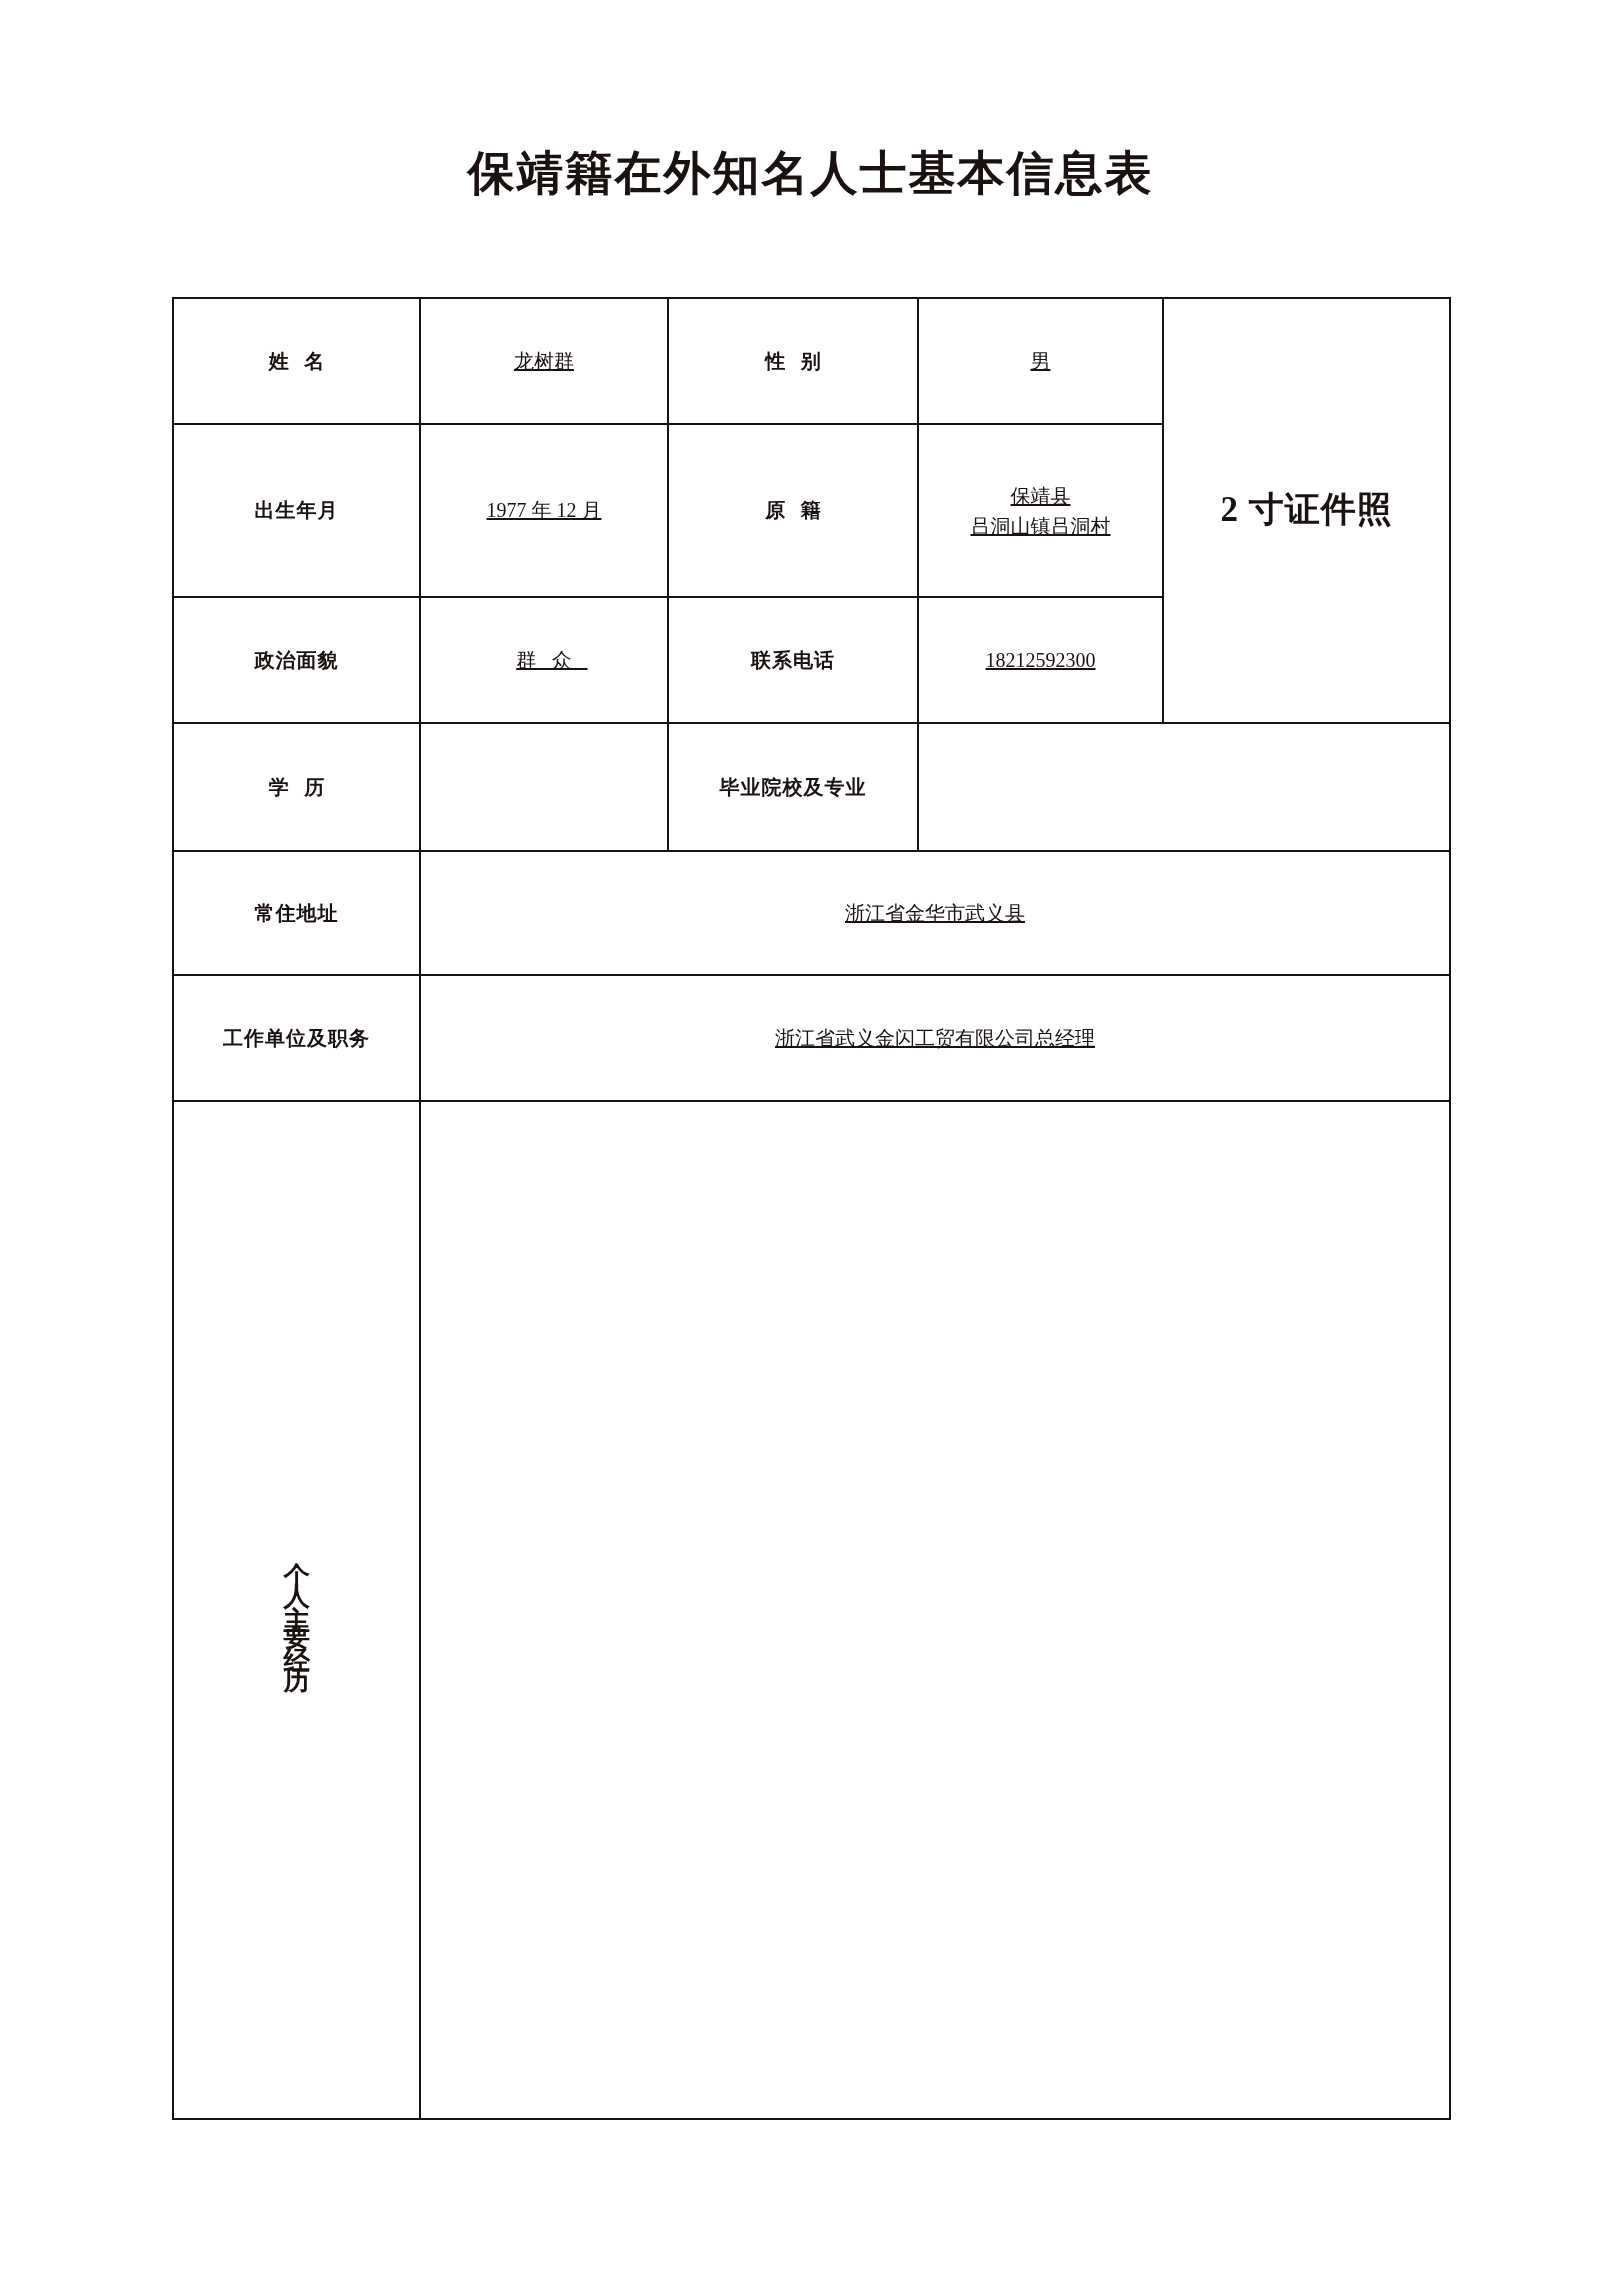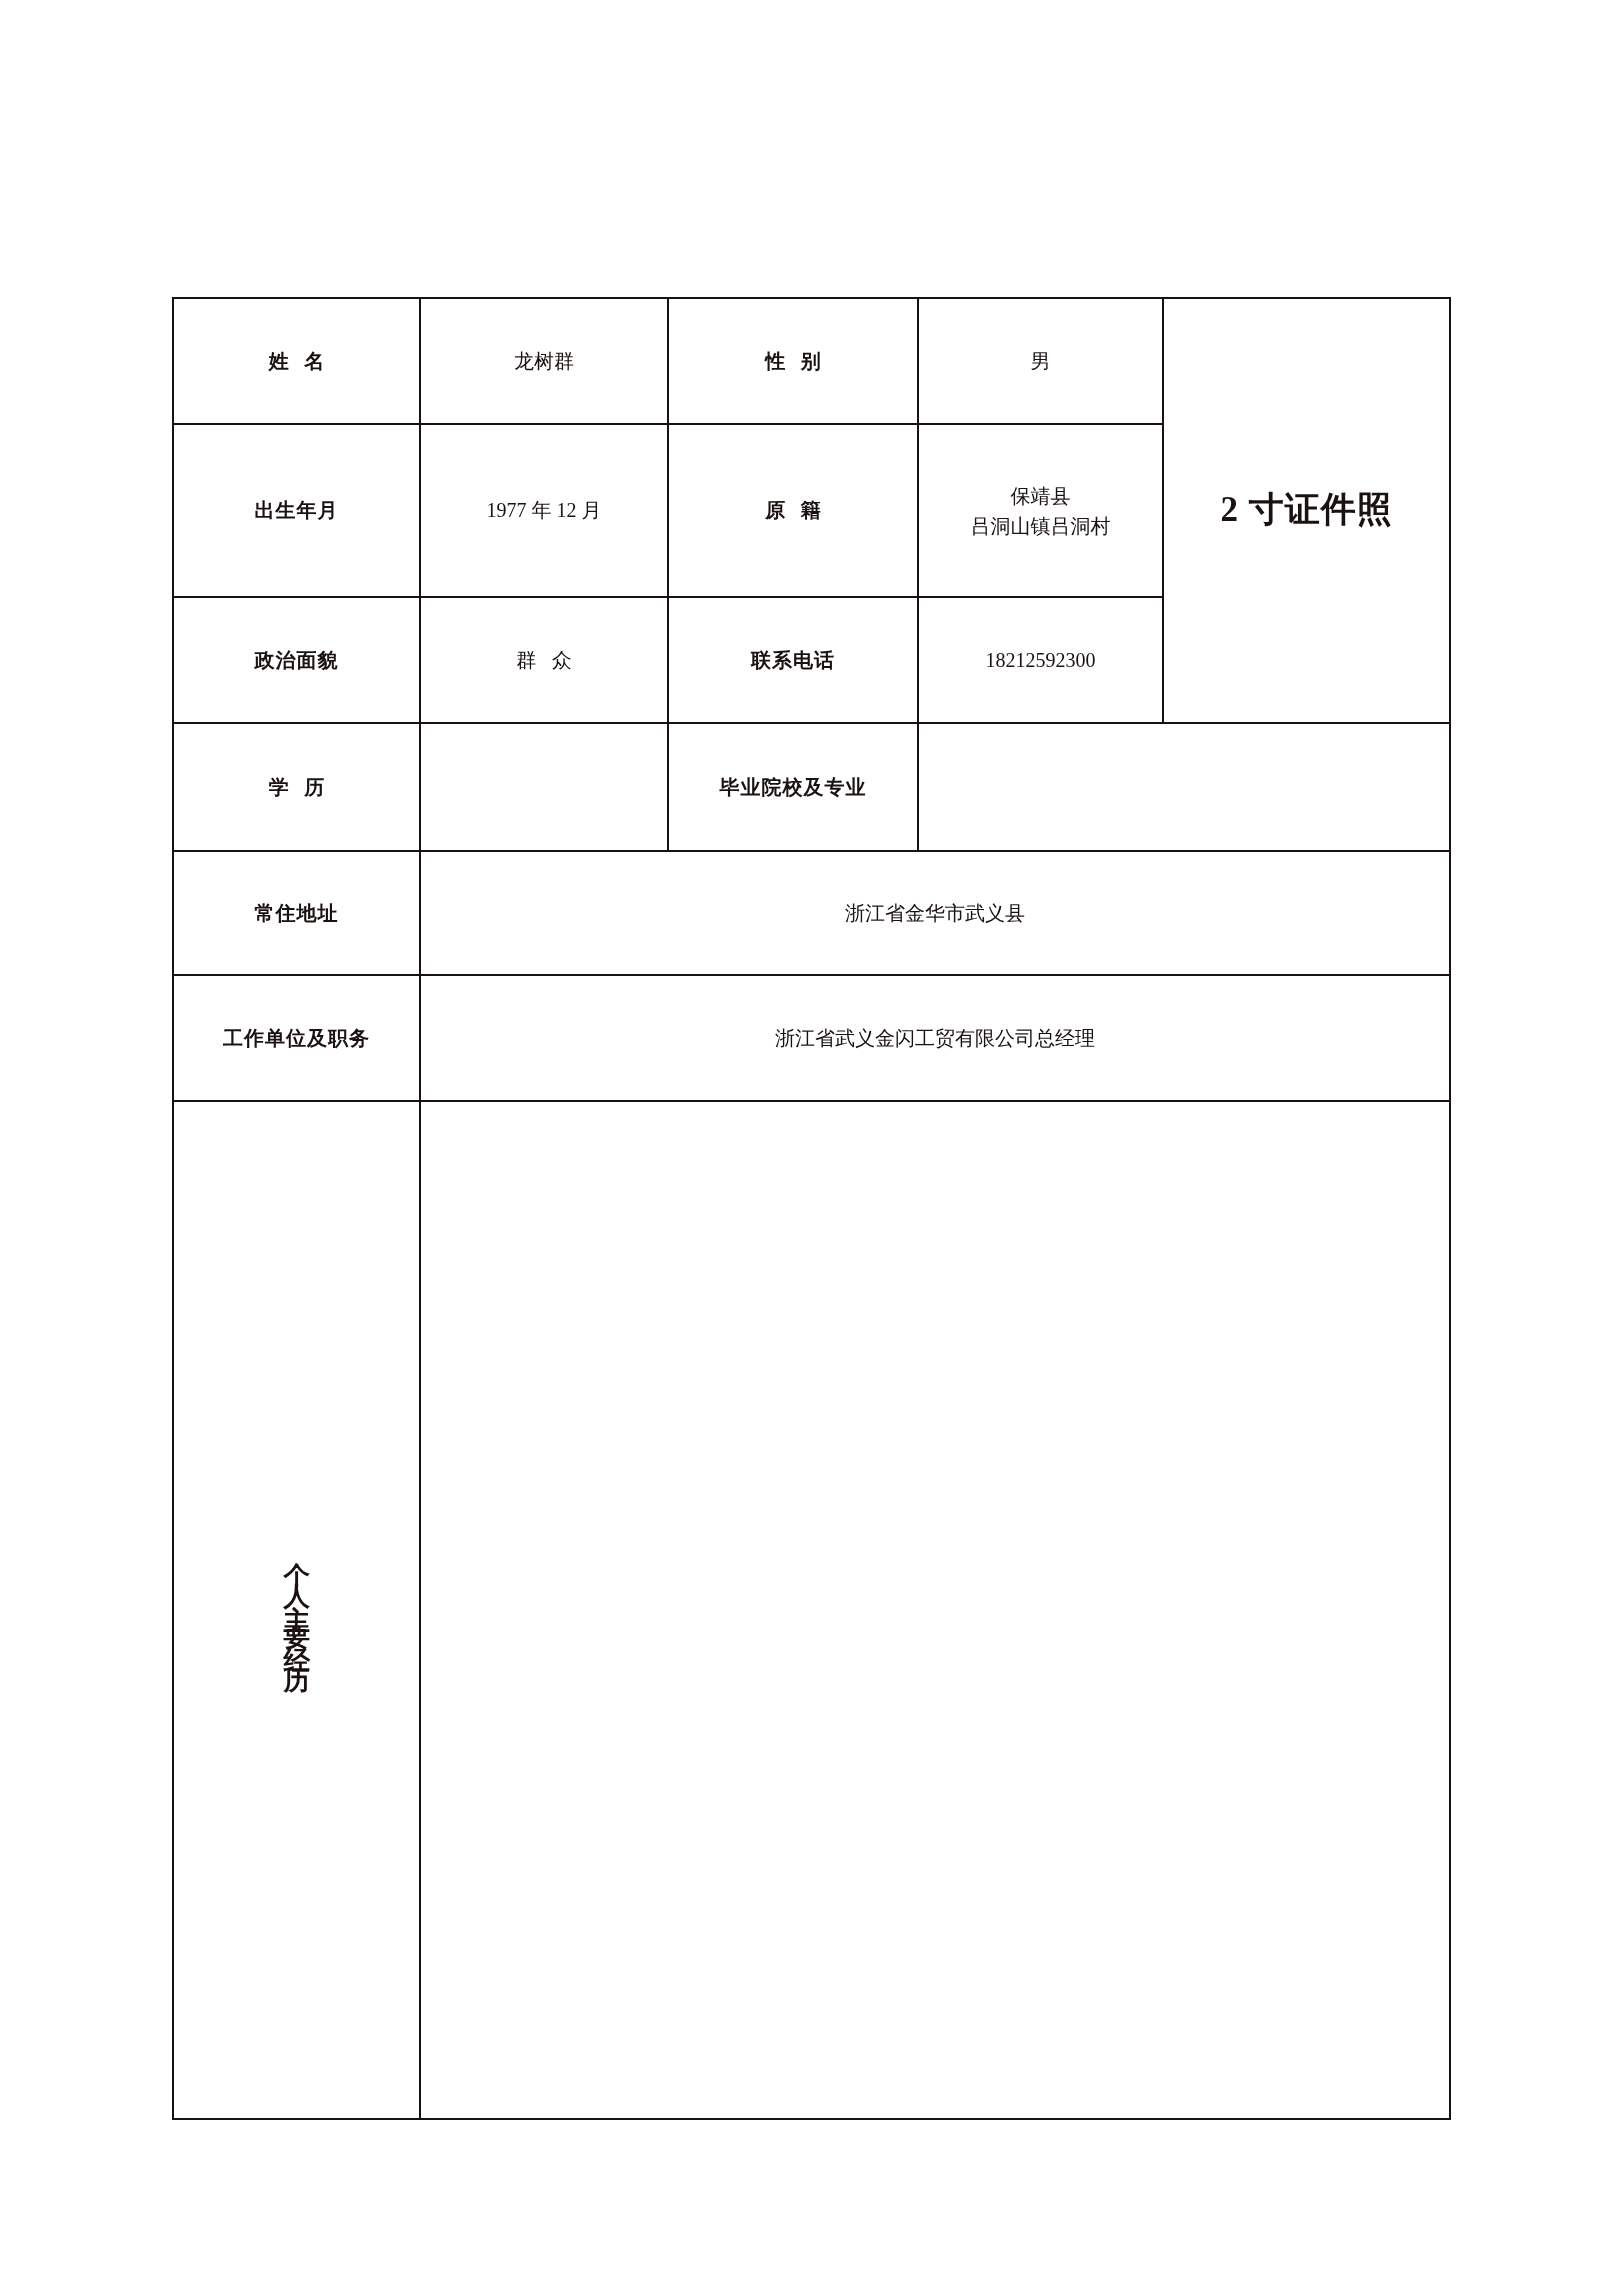"保靖籍在外知名人士基本信息表" div.doc-title { html: none -> <div>保靖籍在外知名人士基本信息表</div> }
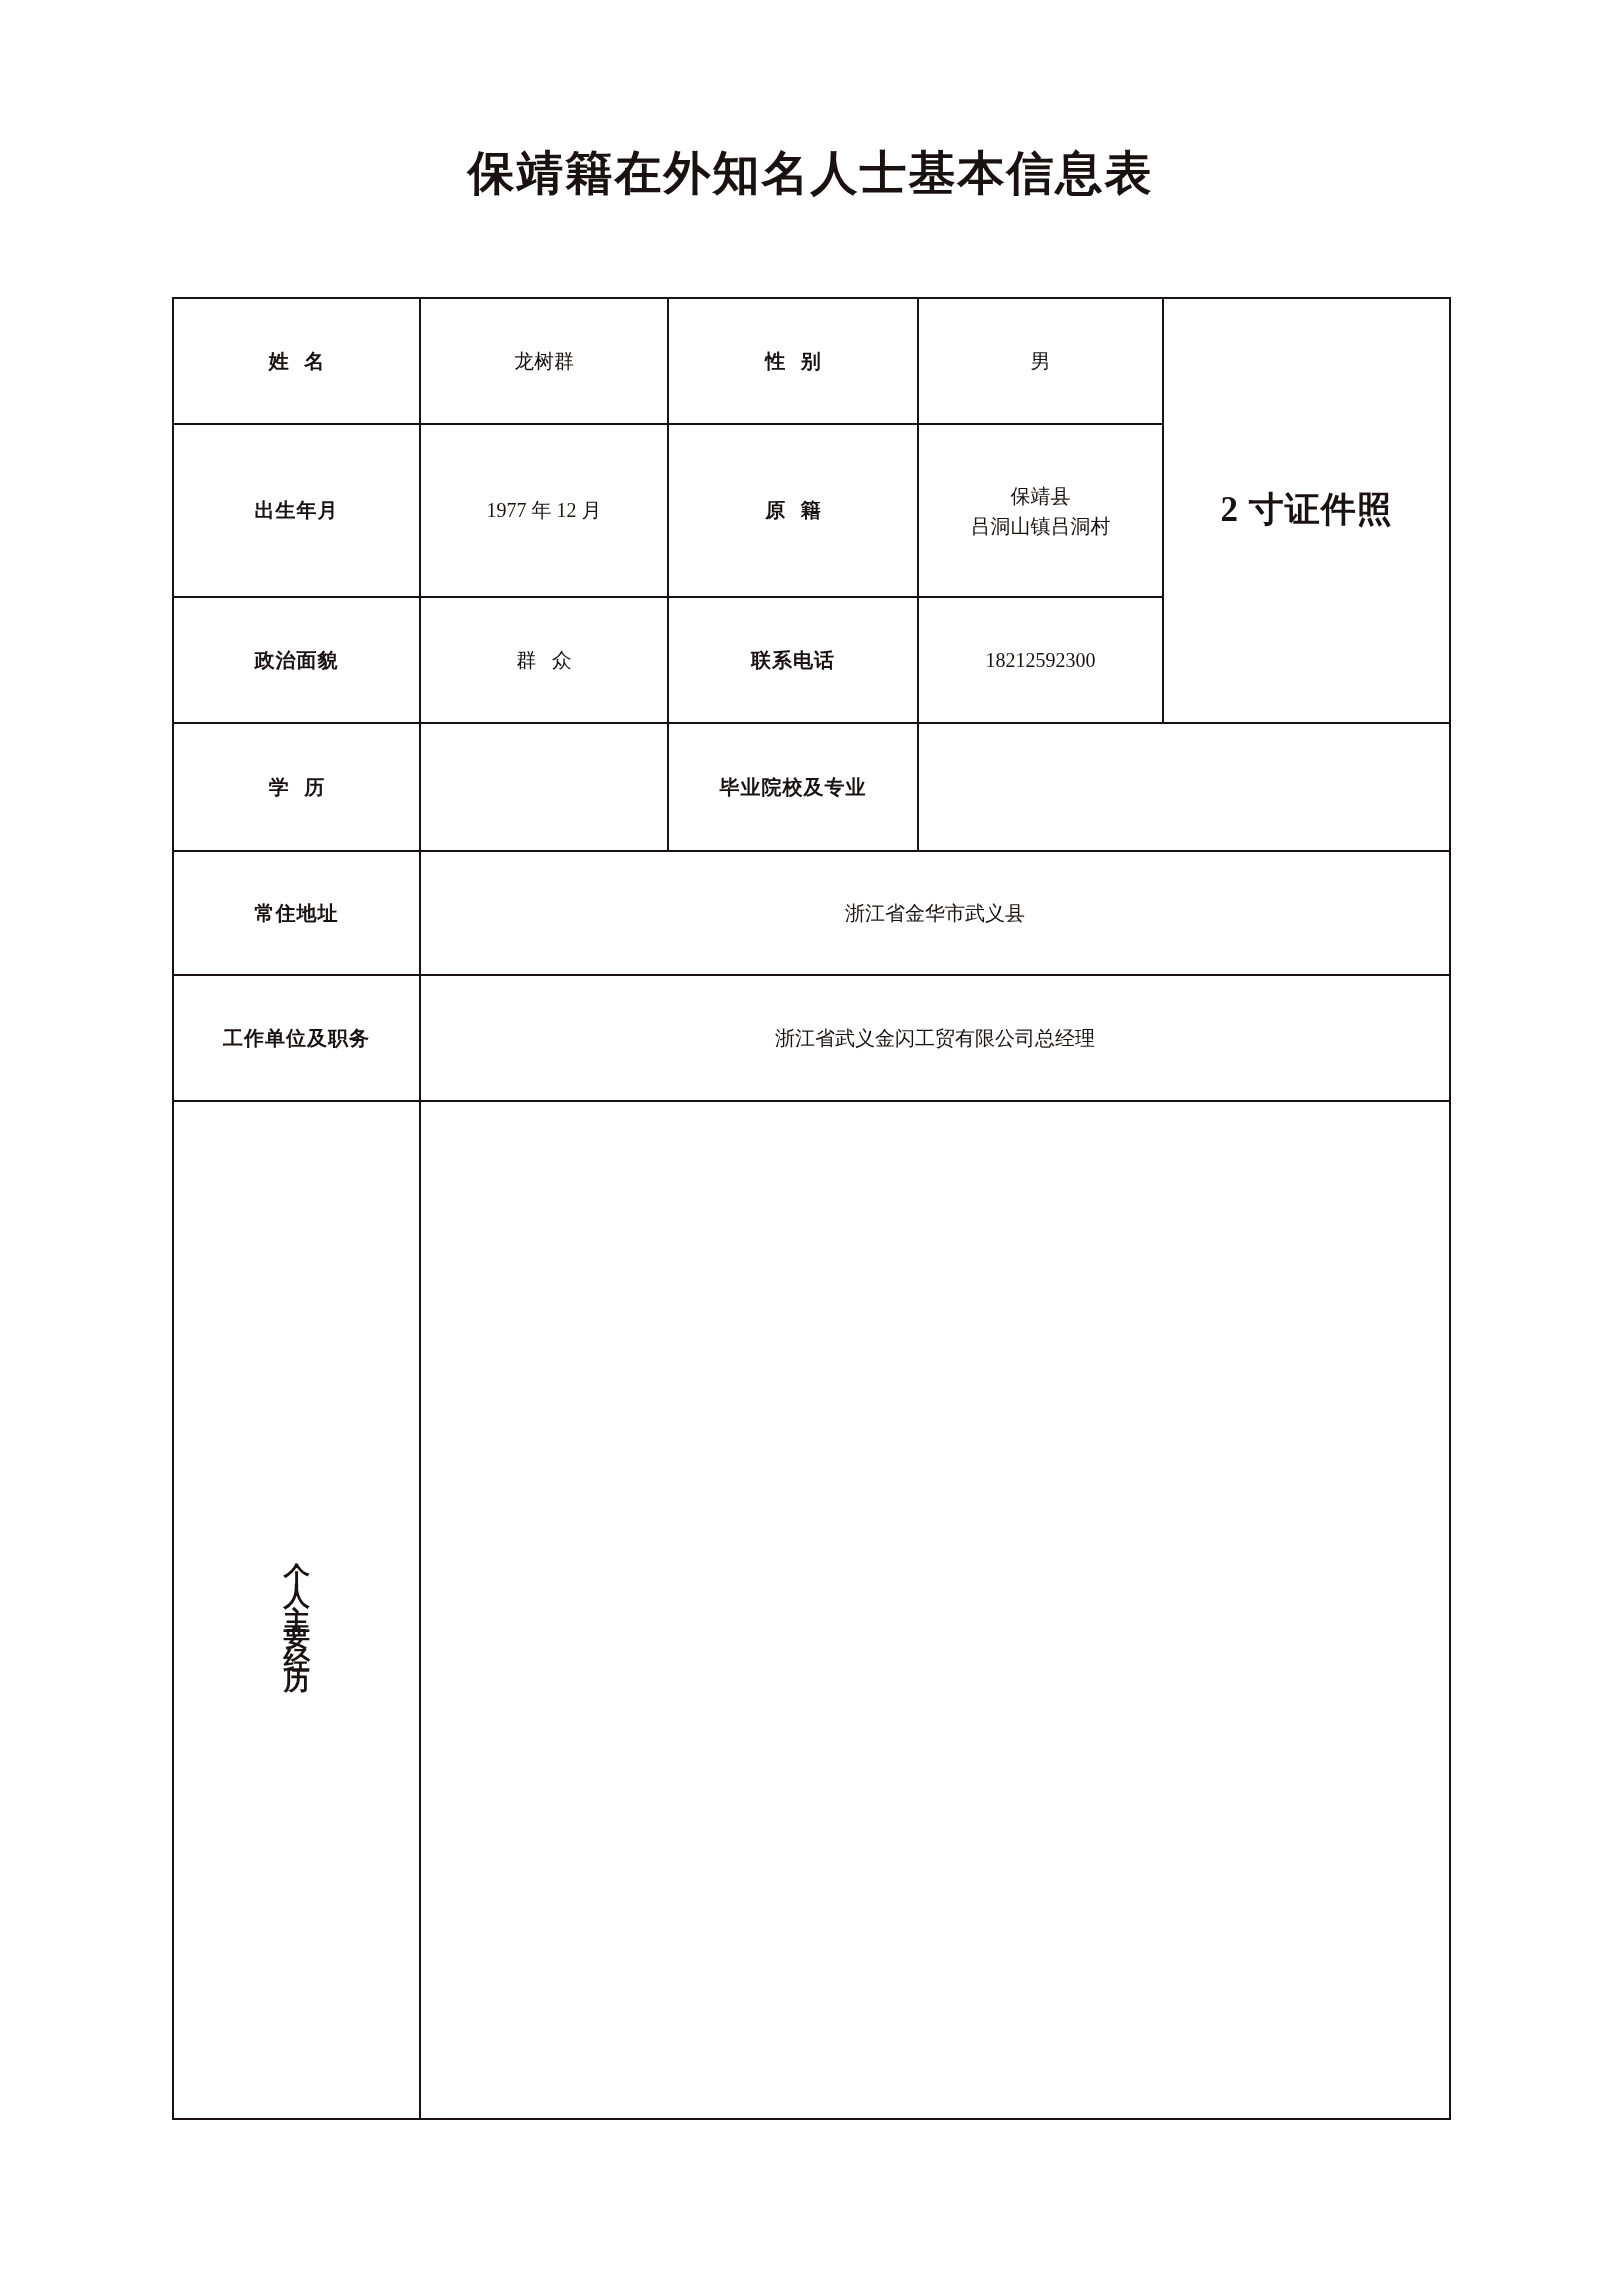"龙树群" td.value { text-decoration: none -> underline }
